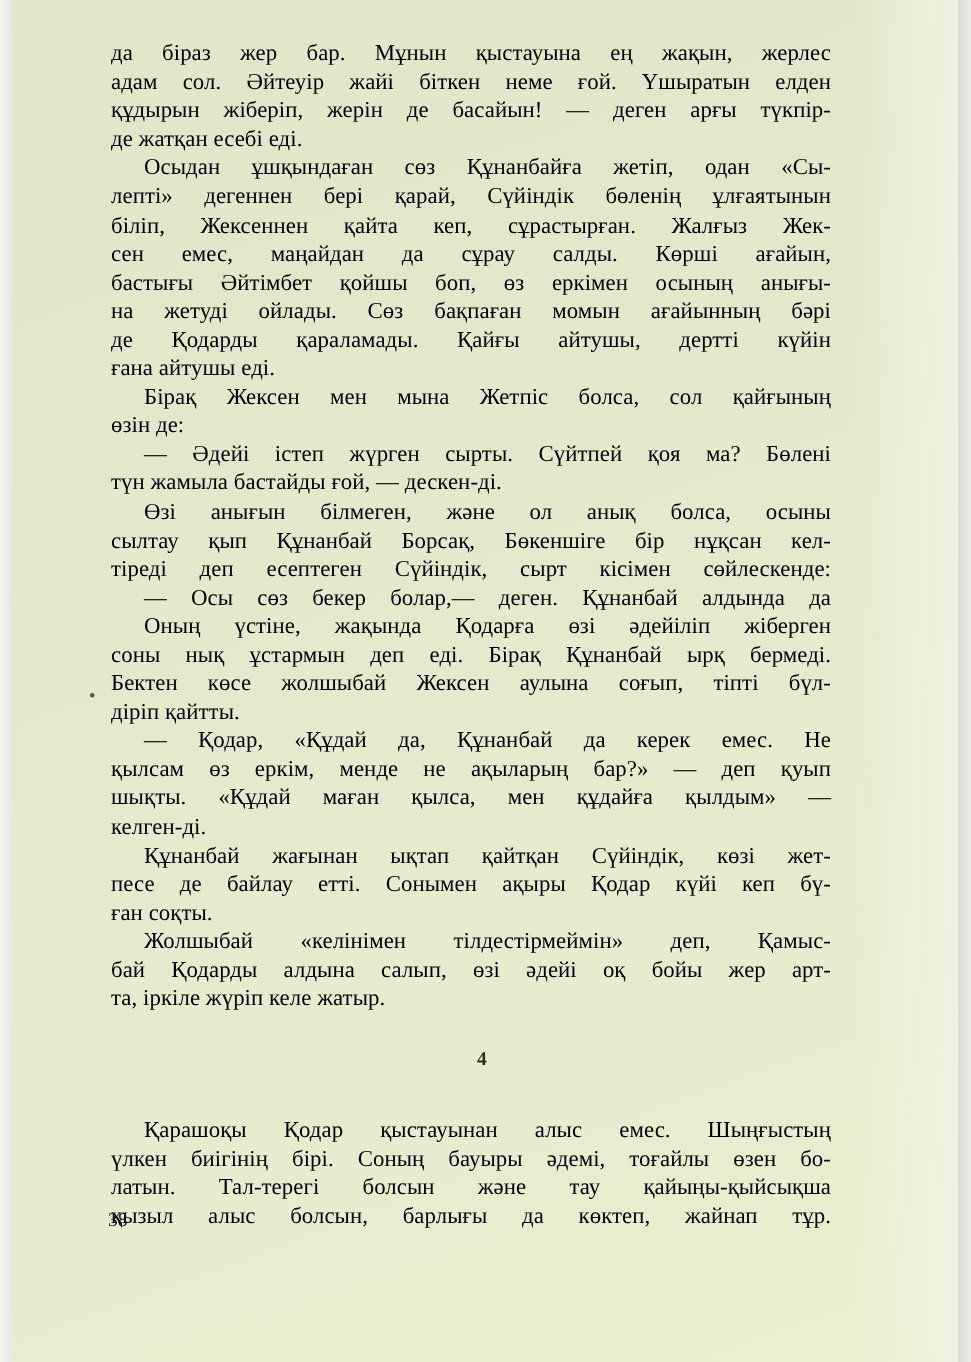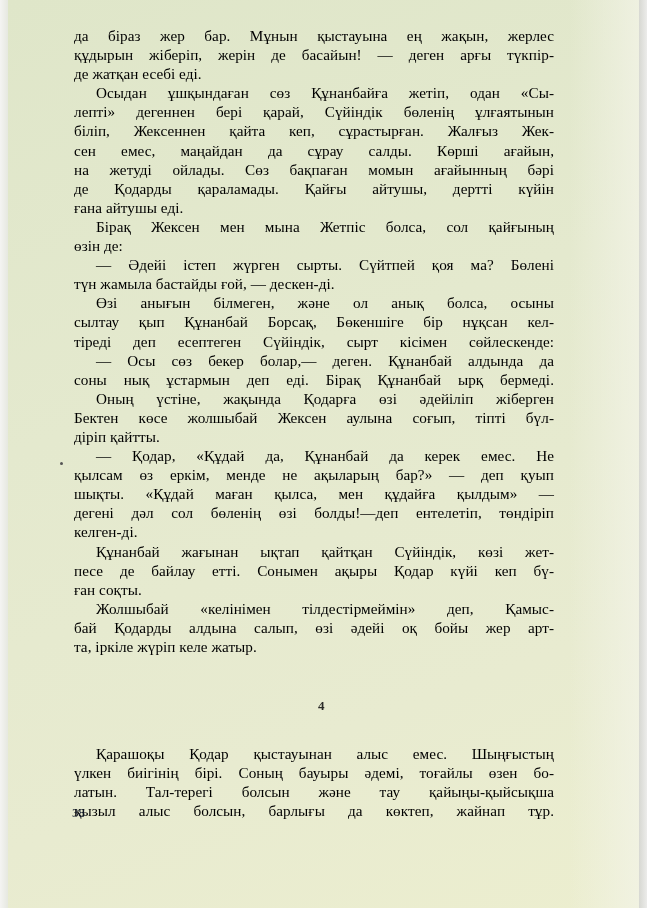"адам сол. Әйтеуір жайі біткен" span.line { html: none -> <span>адам сол. Әйтеуір жайі біткен неме ғой. Үшыратын елден</span> }
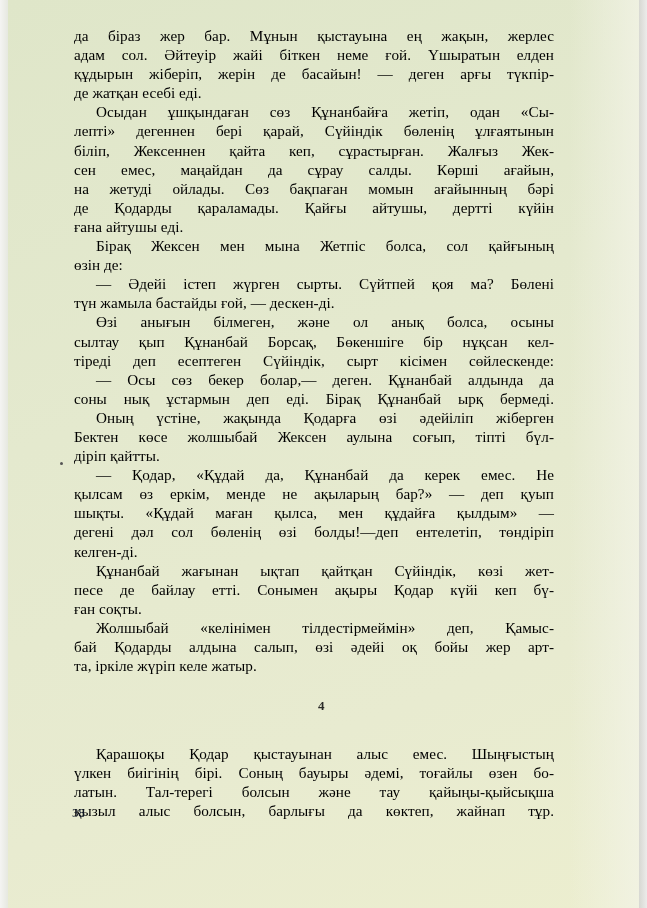"бастығы Әйтімбет қойшы боп, өз" span.line { html: none -> <span>бастығы Әйтімбет қойшы боп, өз еркімен осының анығы-</span> }
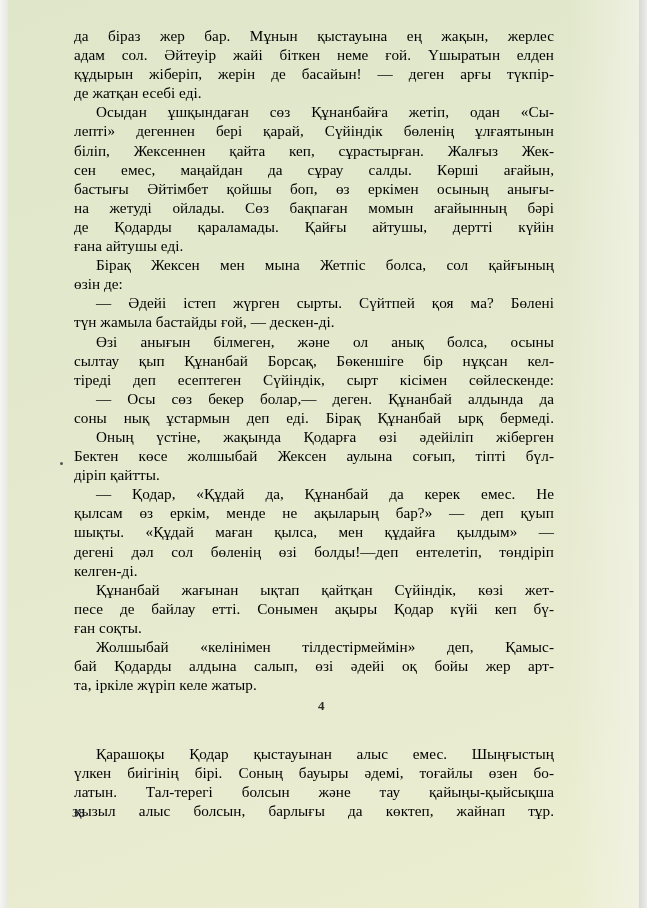"соны нық ұстармын деп еді." span.line { order: before "Оның үстіне, жақында Қодарға өзі" -> after "Оның үстіне, жақында Қодарға өзі" }
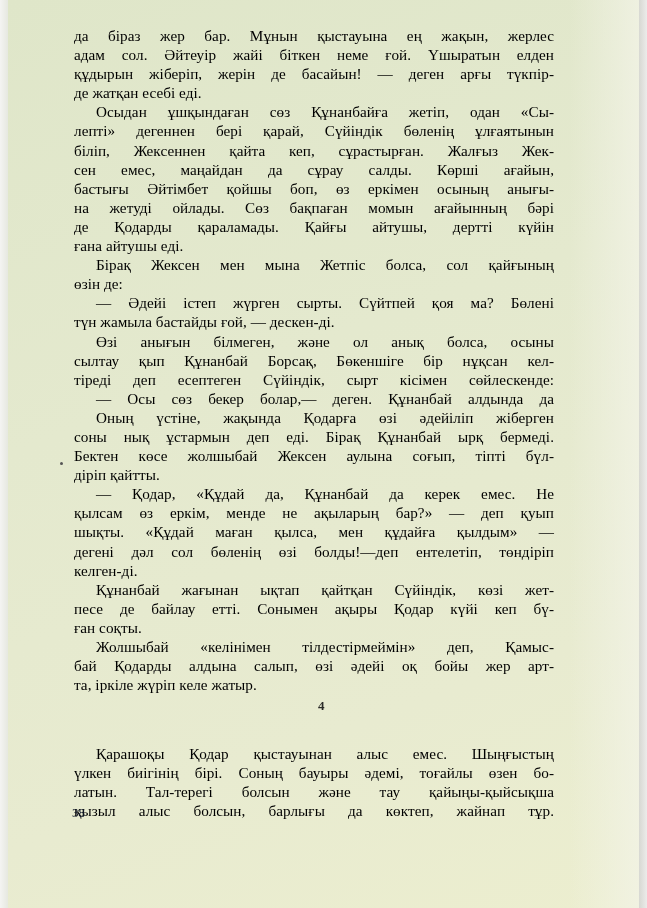"дегені дәл сол бөленің өзі" span.line { html: <span>дегені дәл сол бөленің өзі болды!—деп ентелетіп, төндіріп</span> -> none }
